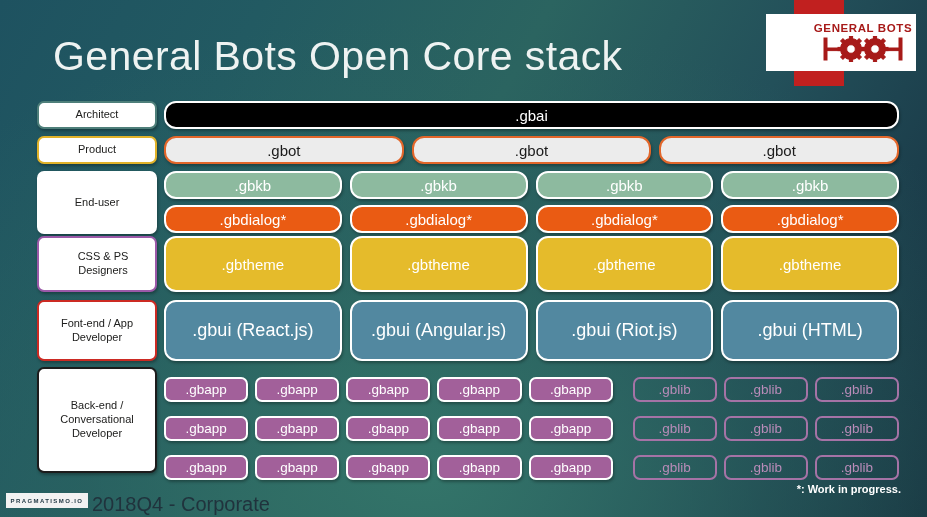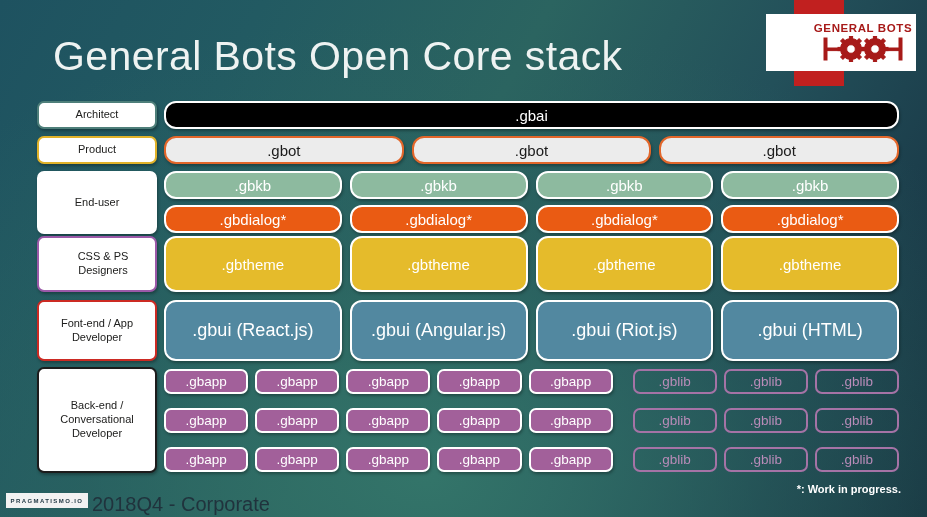".gbapp" .small-row { margin-top: none -> 8px }
